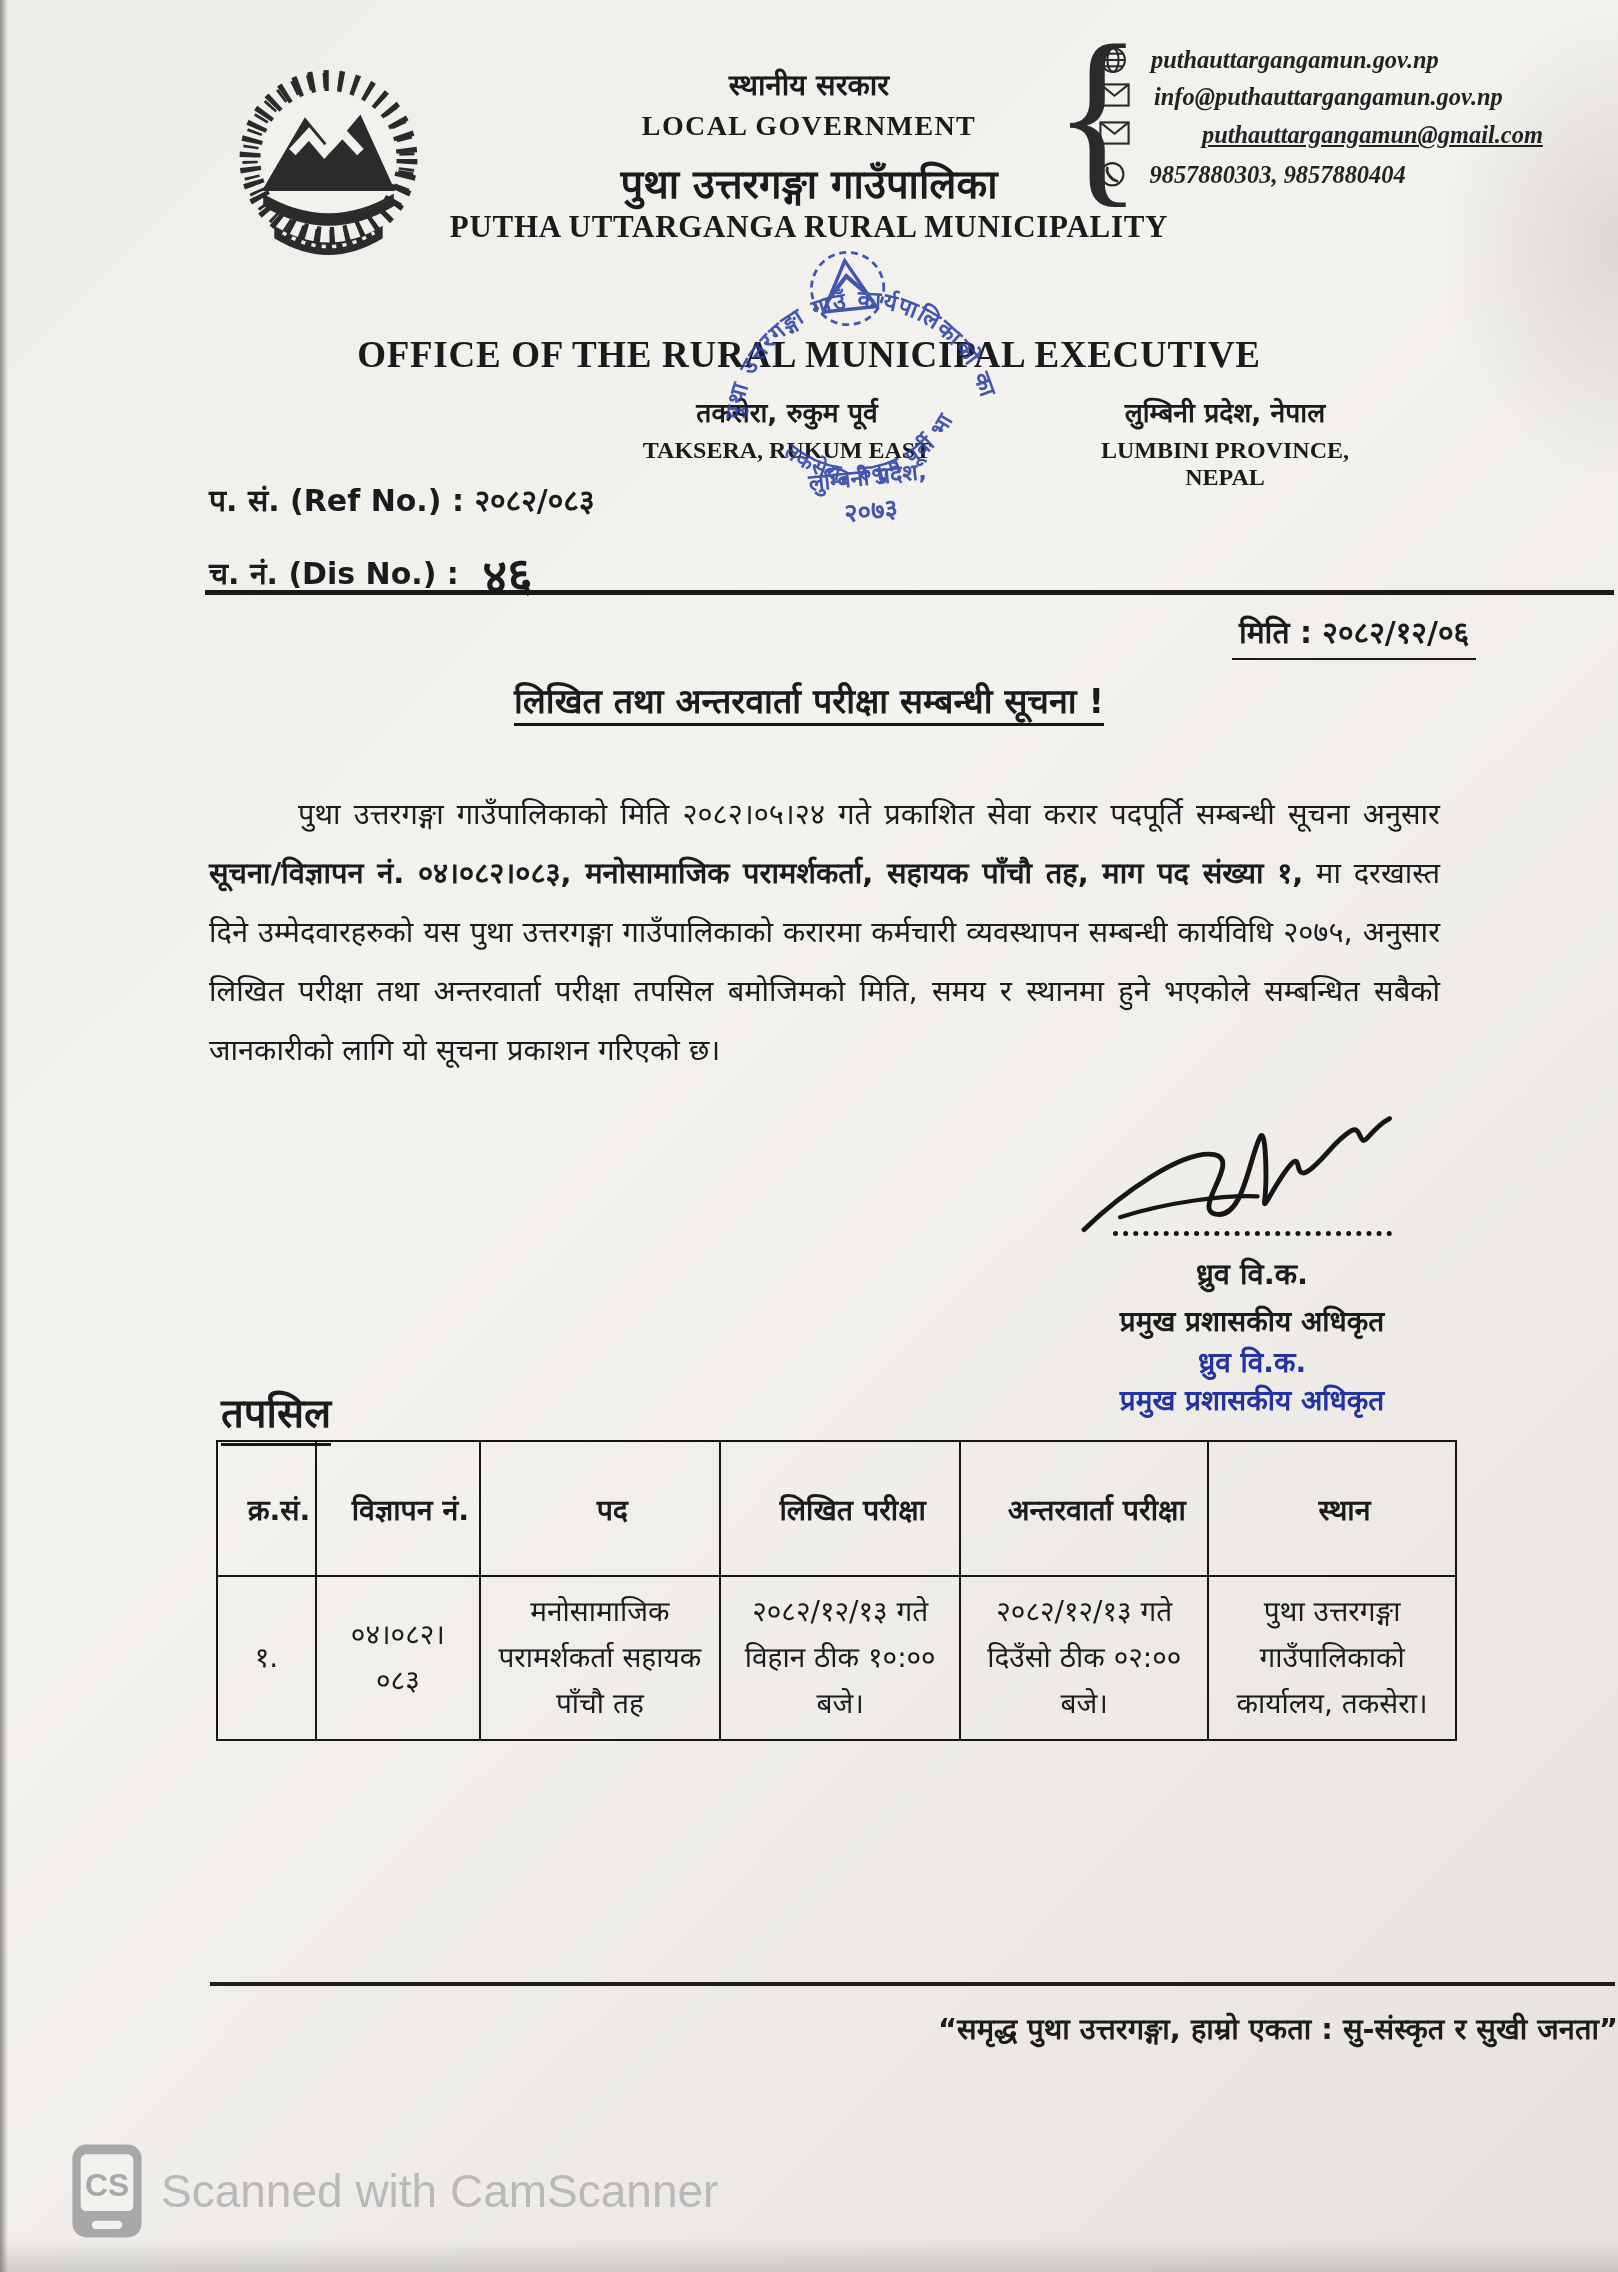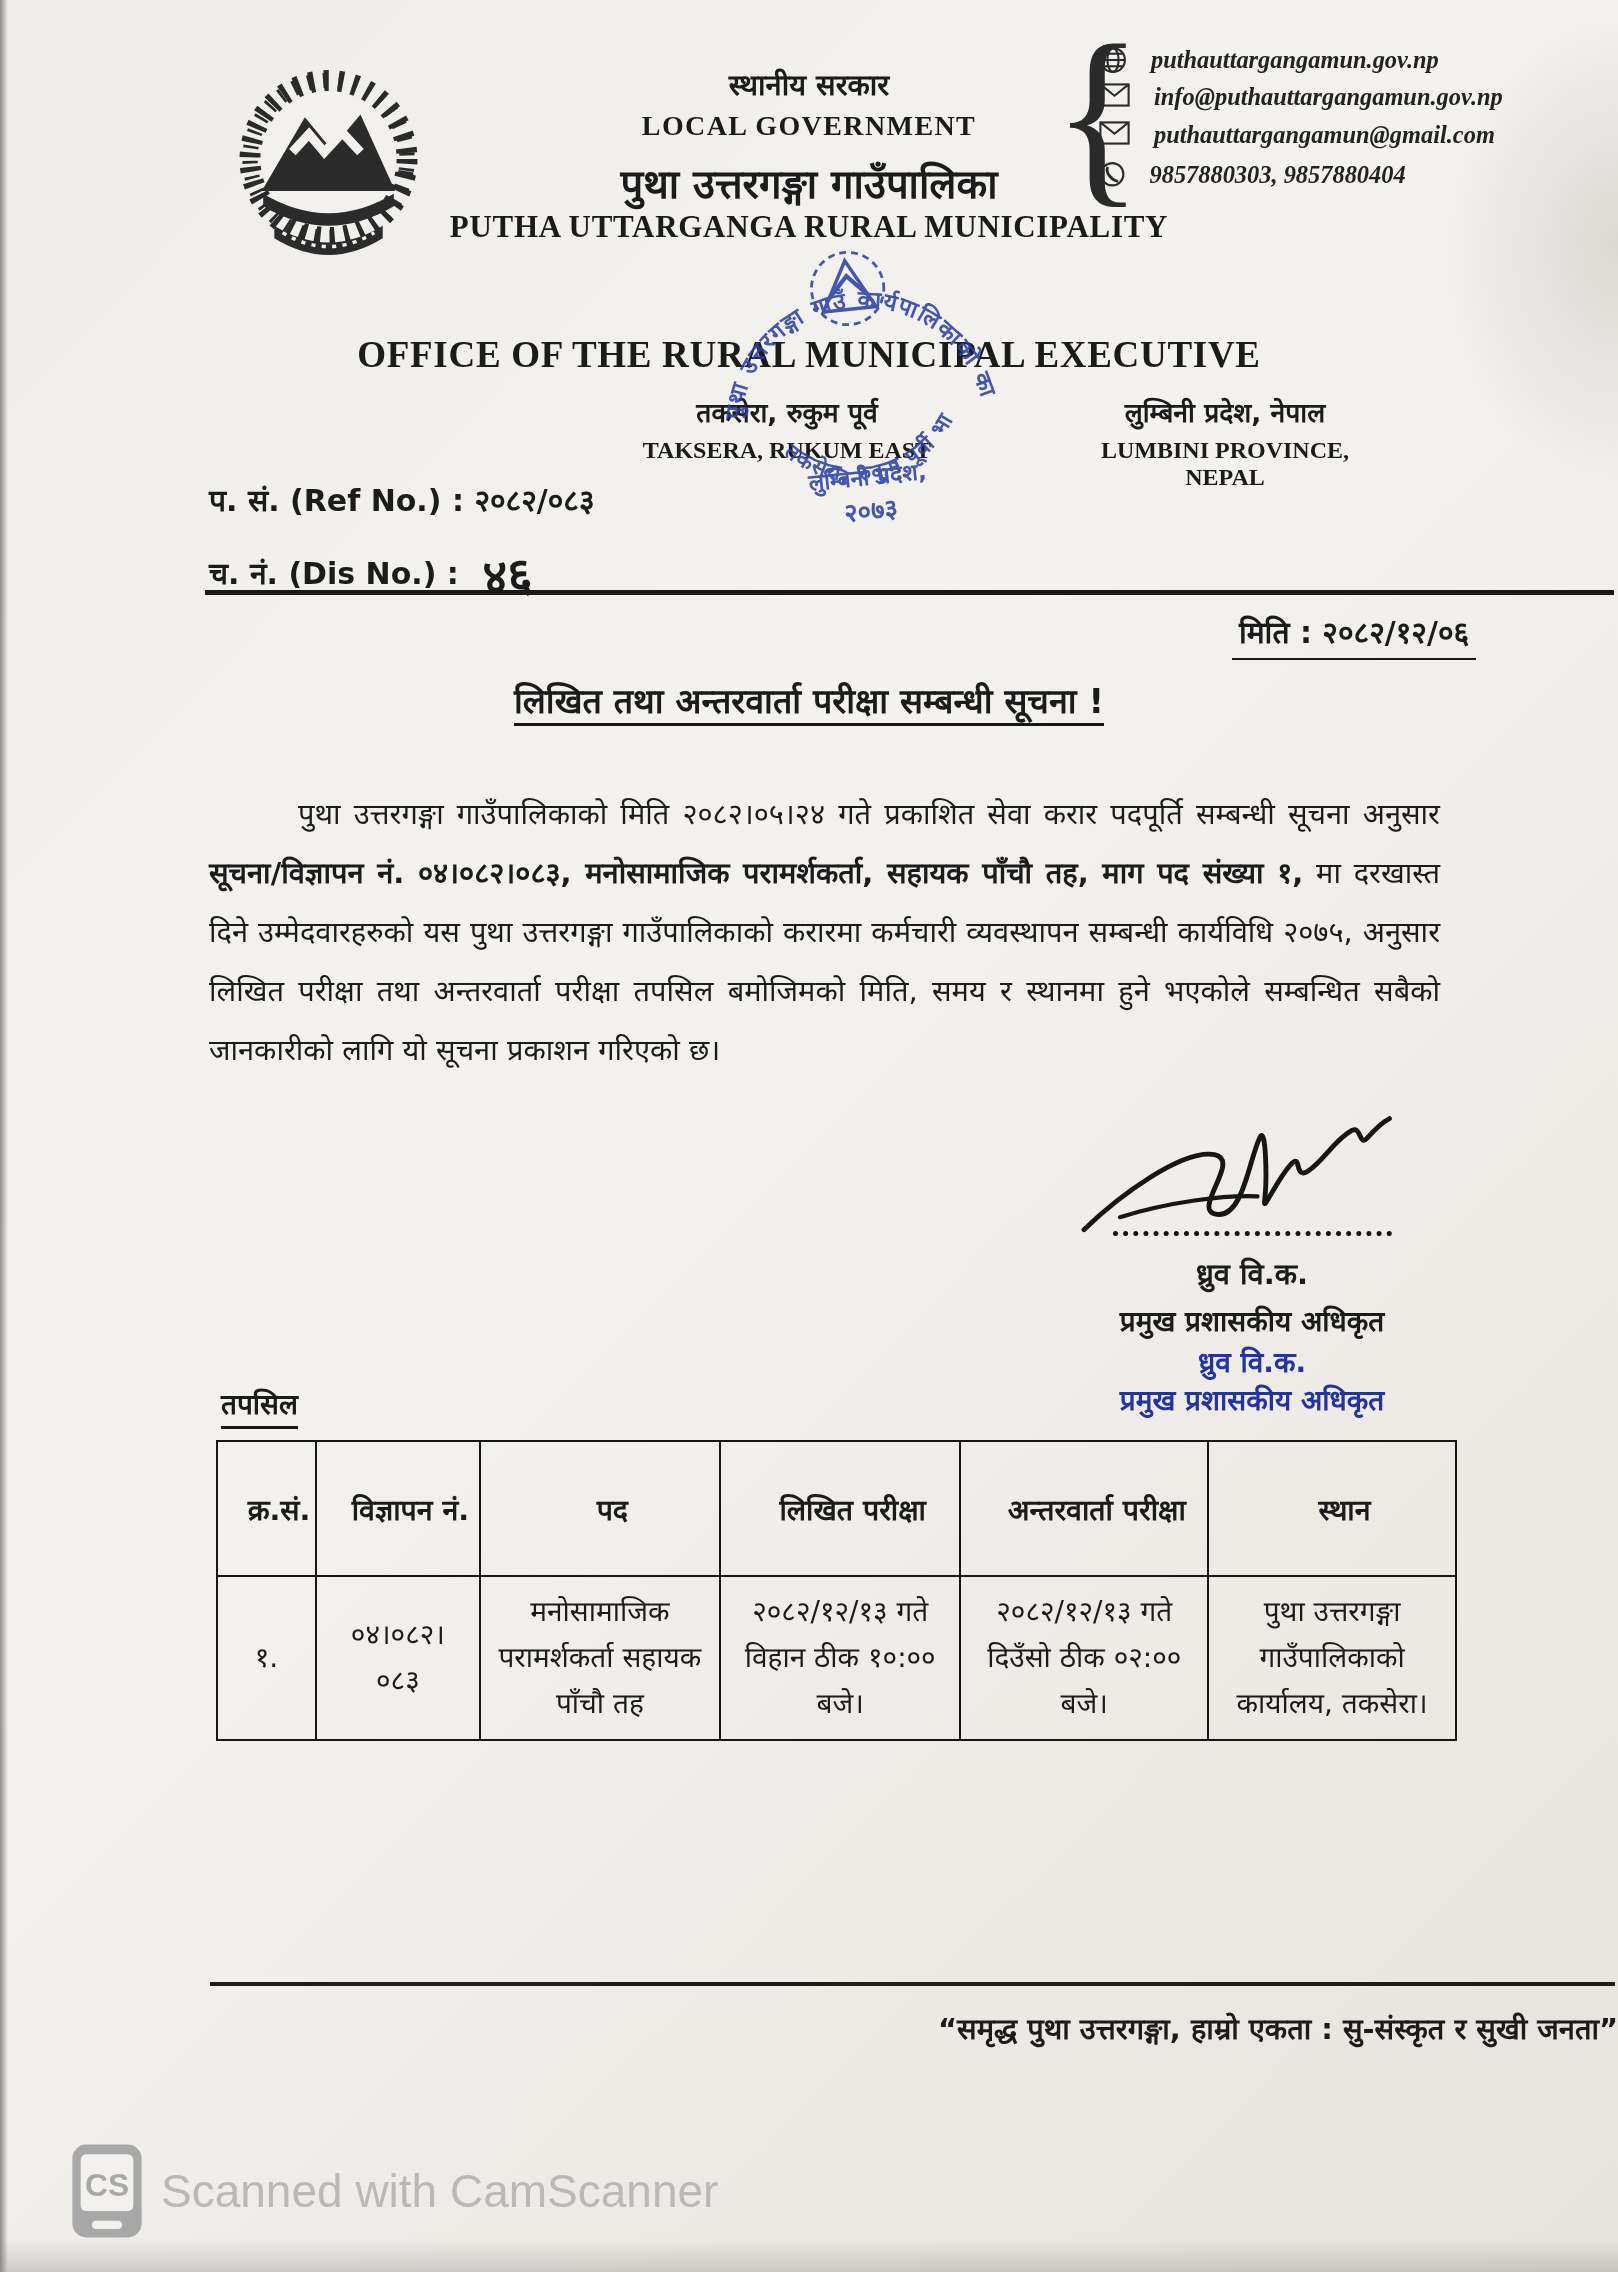"puthauttargangamun@gmail.com" .u { margin-left: none -> 48px; text-decoration: none -> underline }
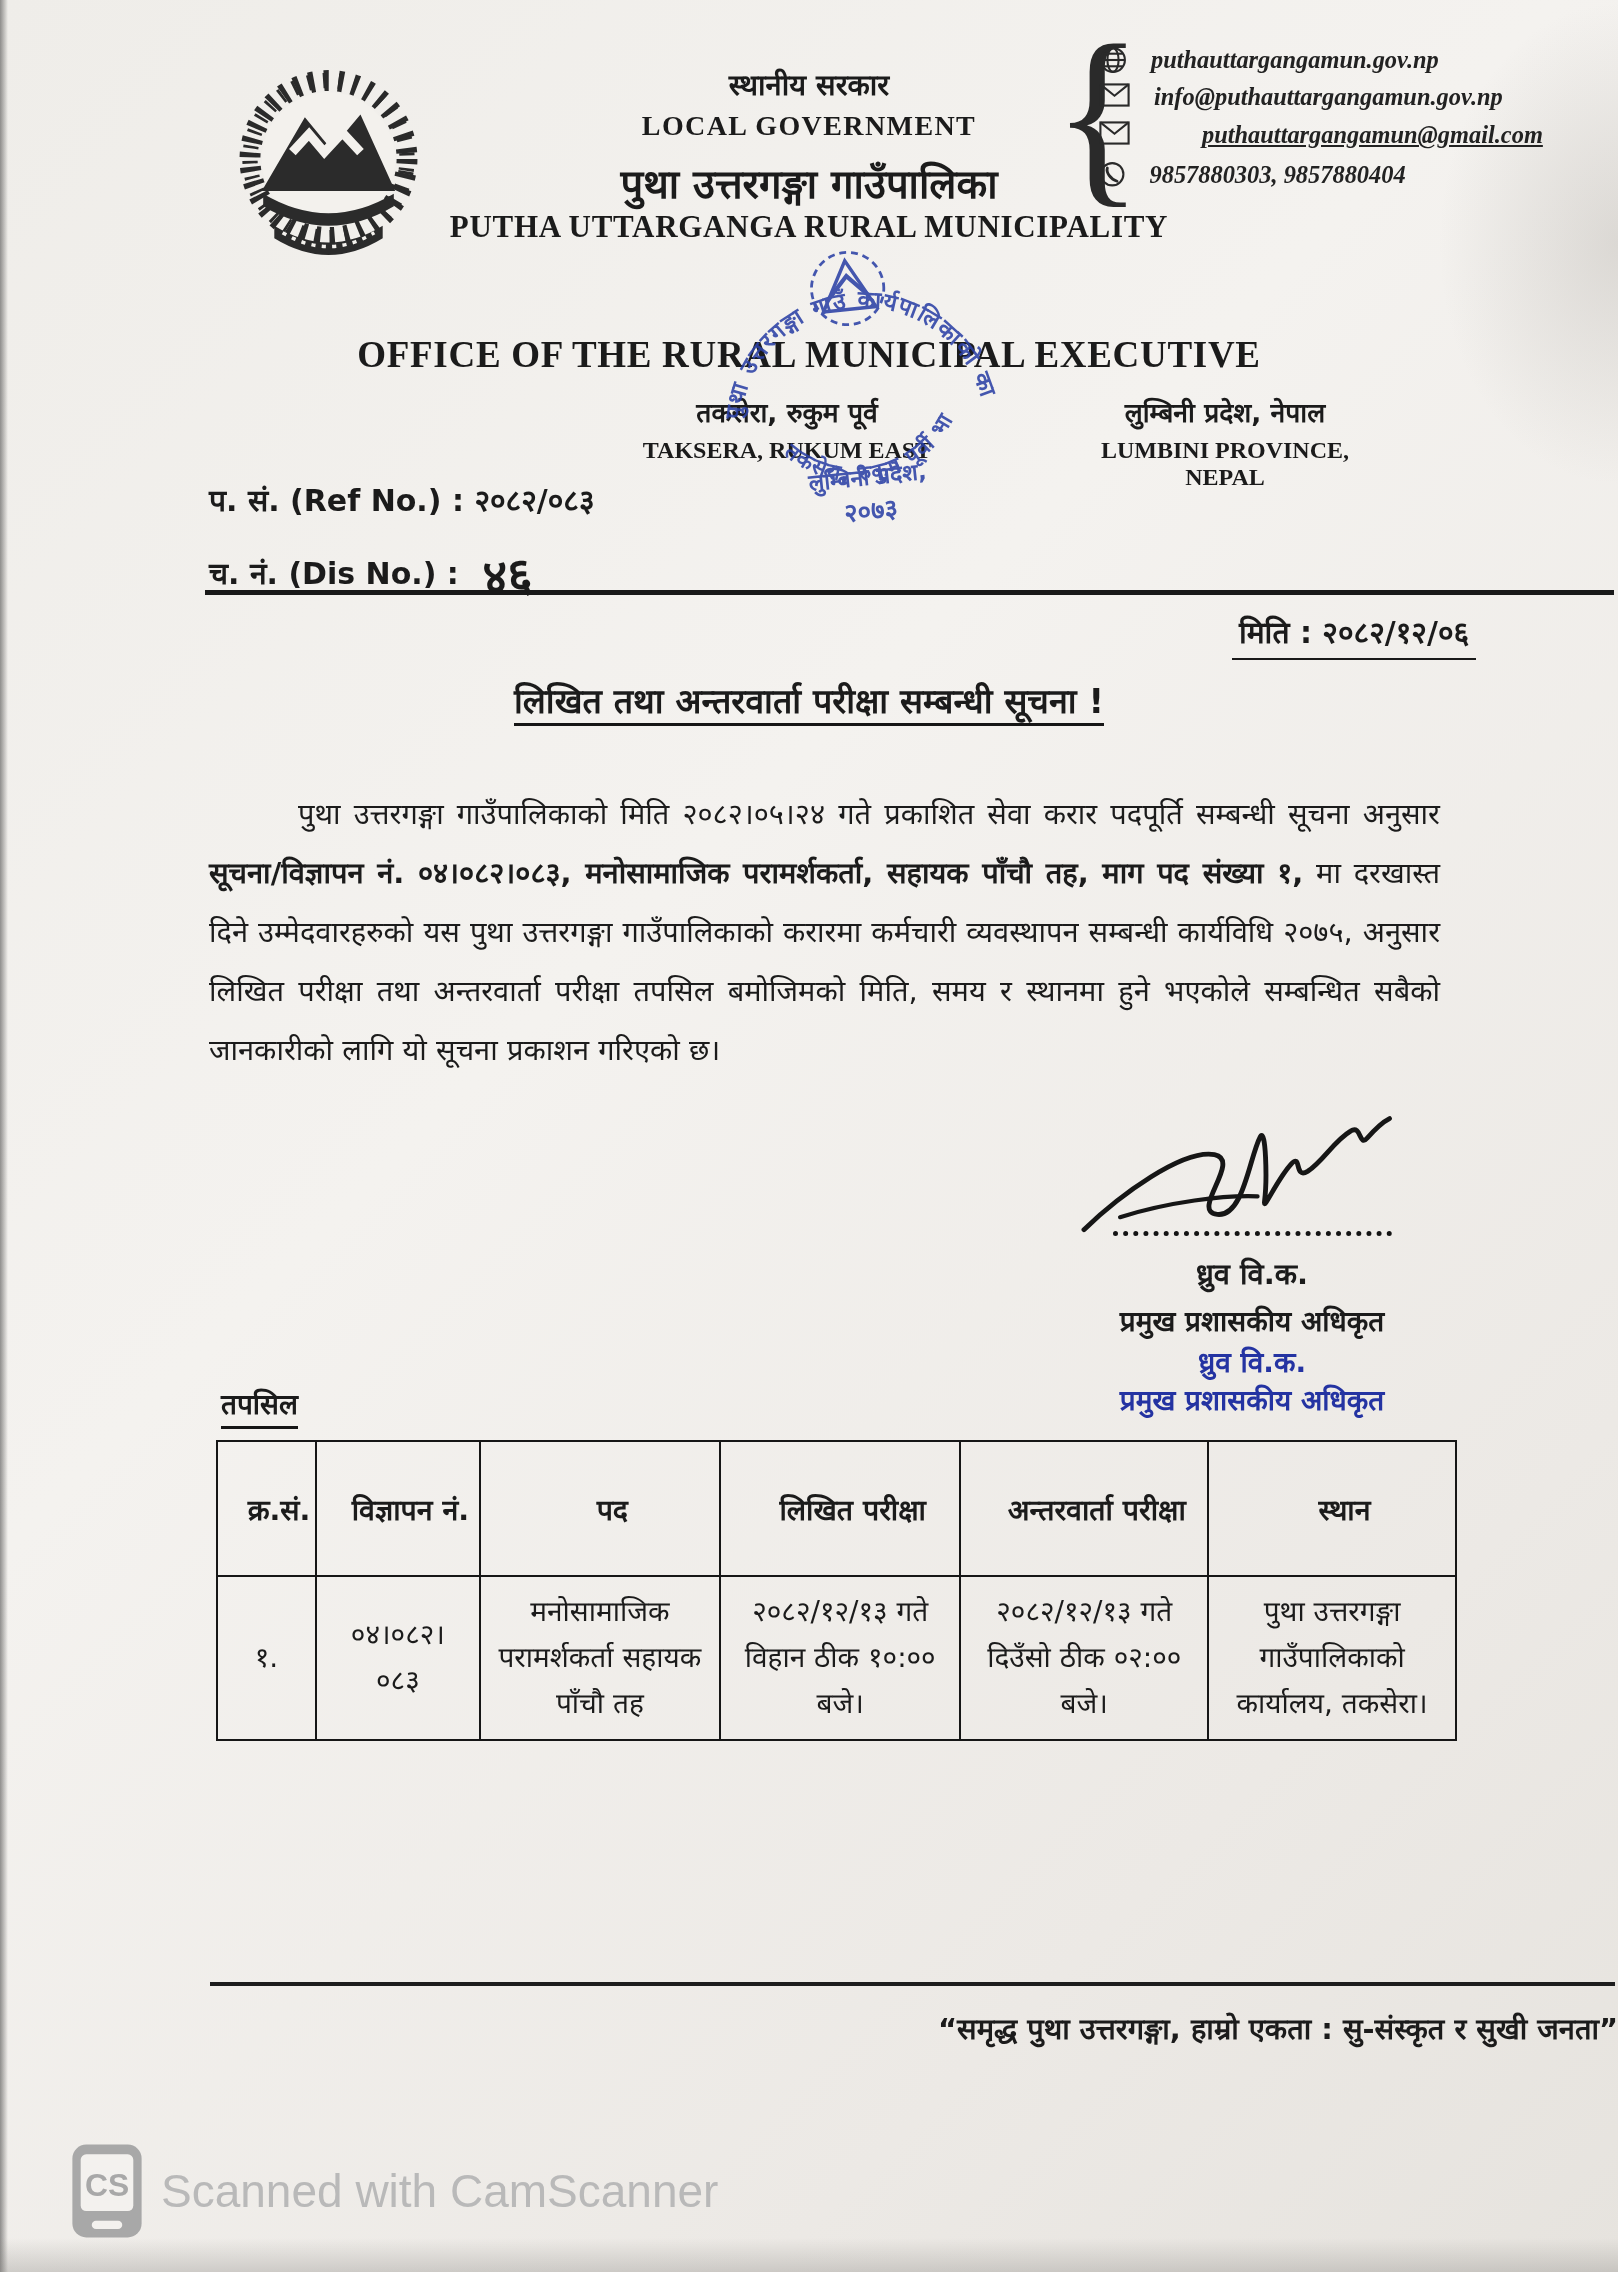"तपसिल" .tapsil { font-size: 28px -> 40px }
